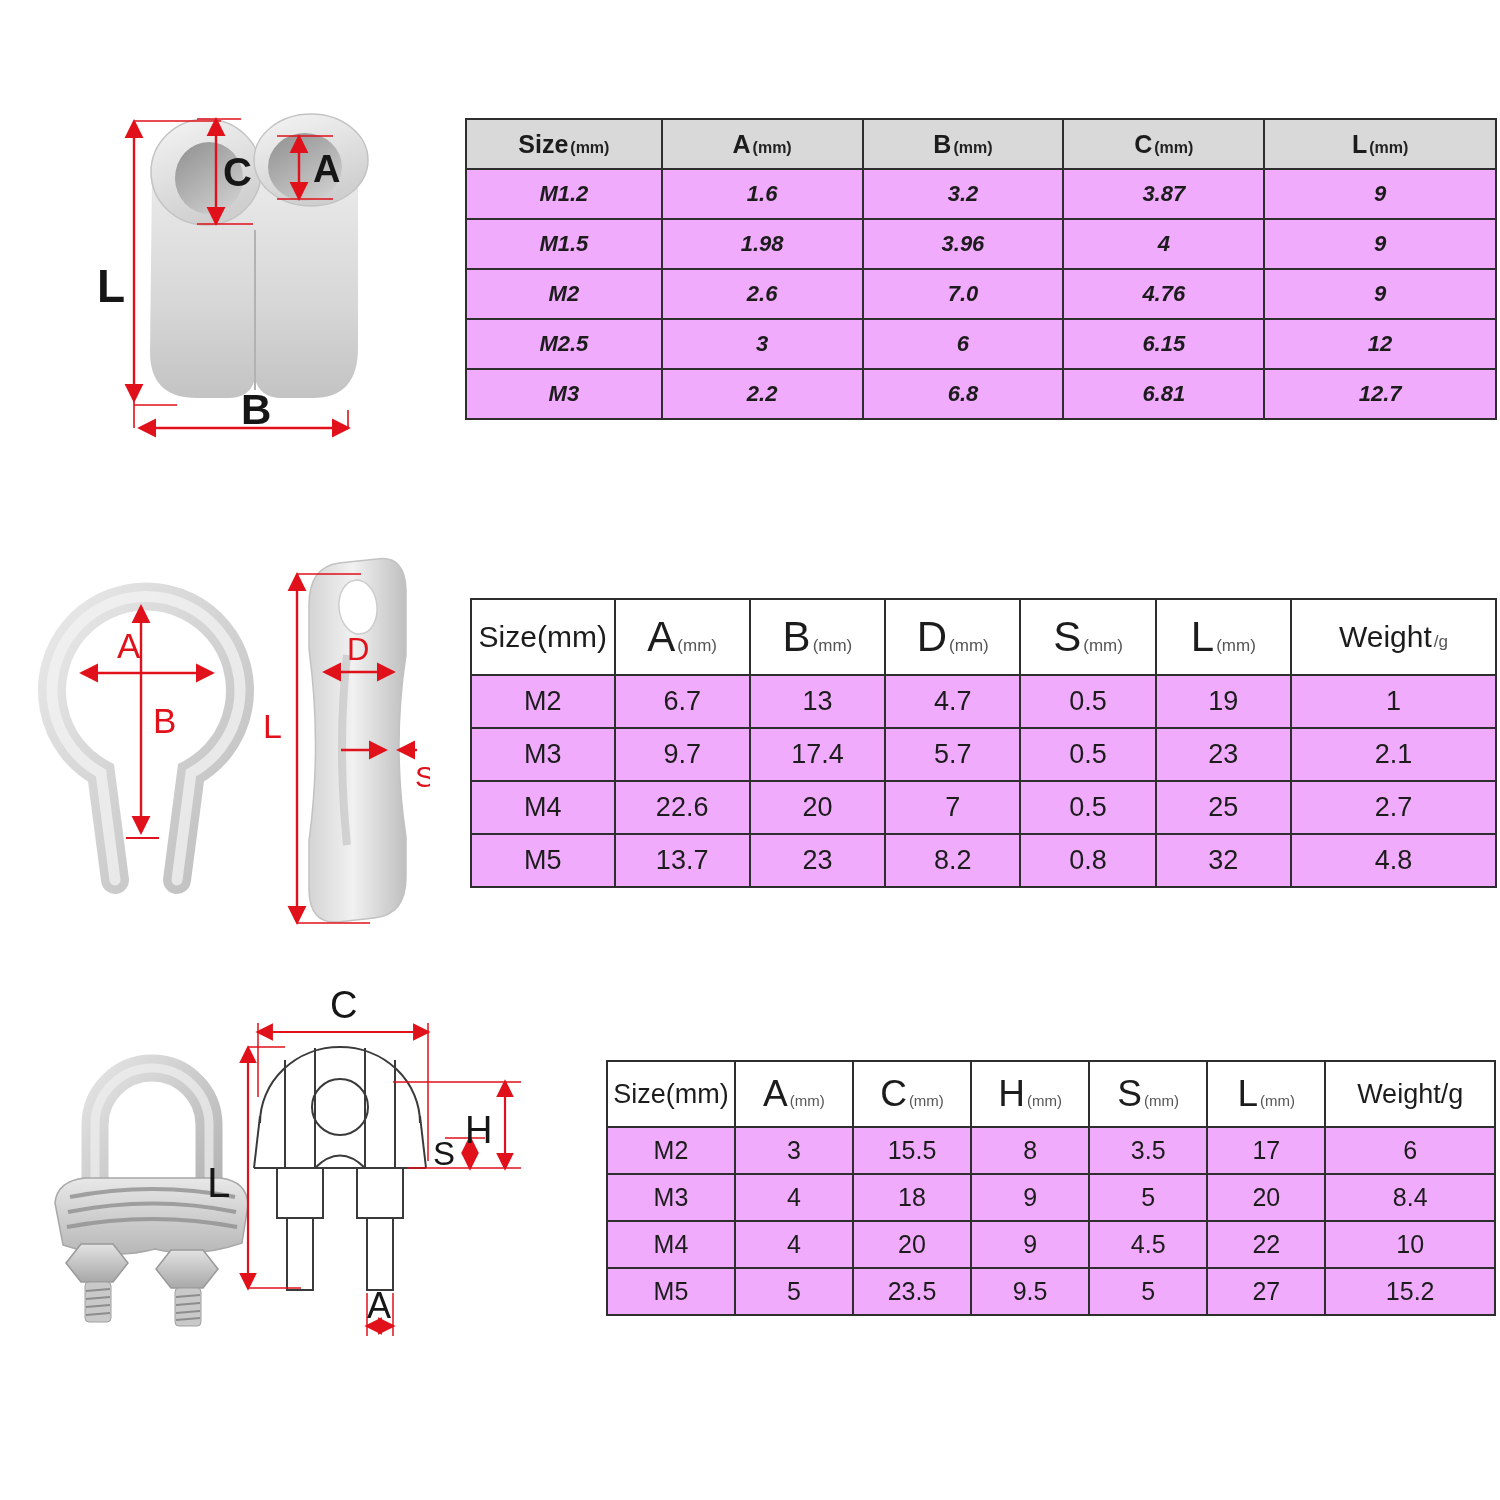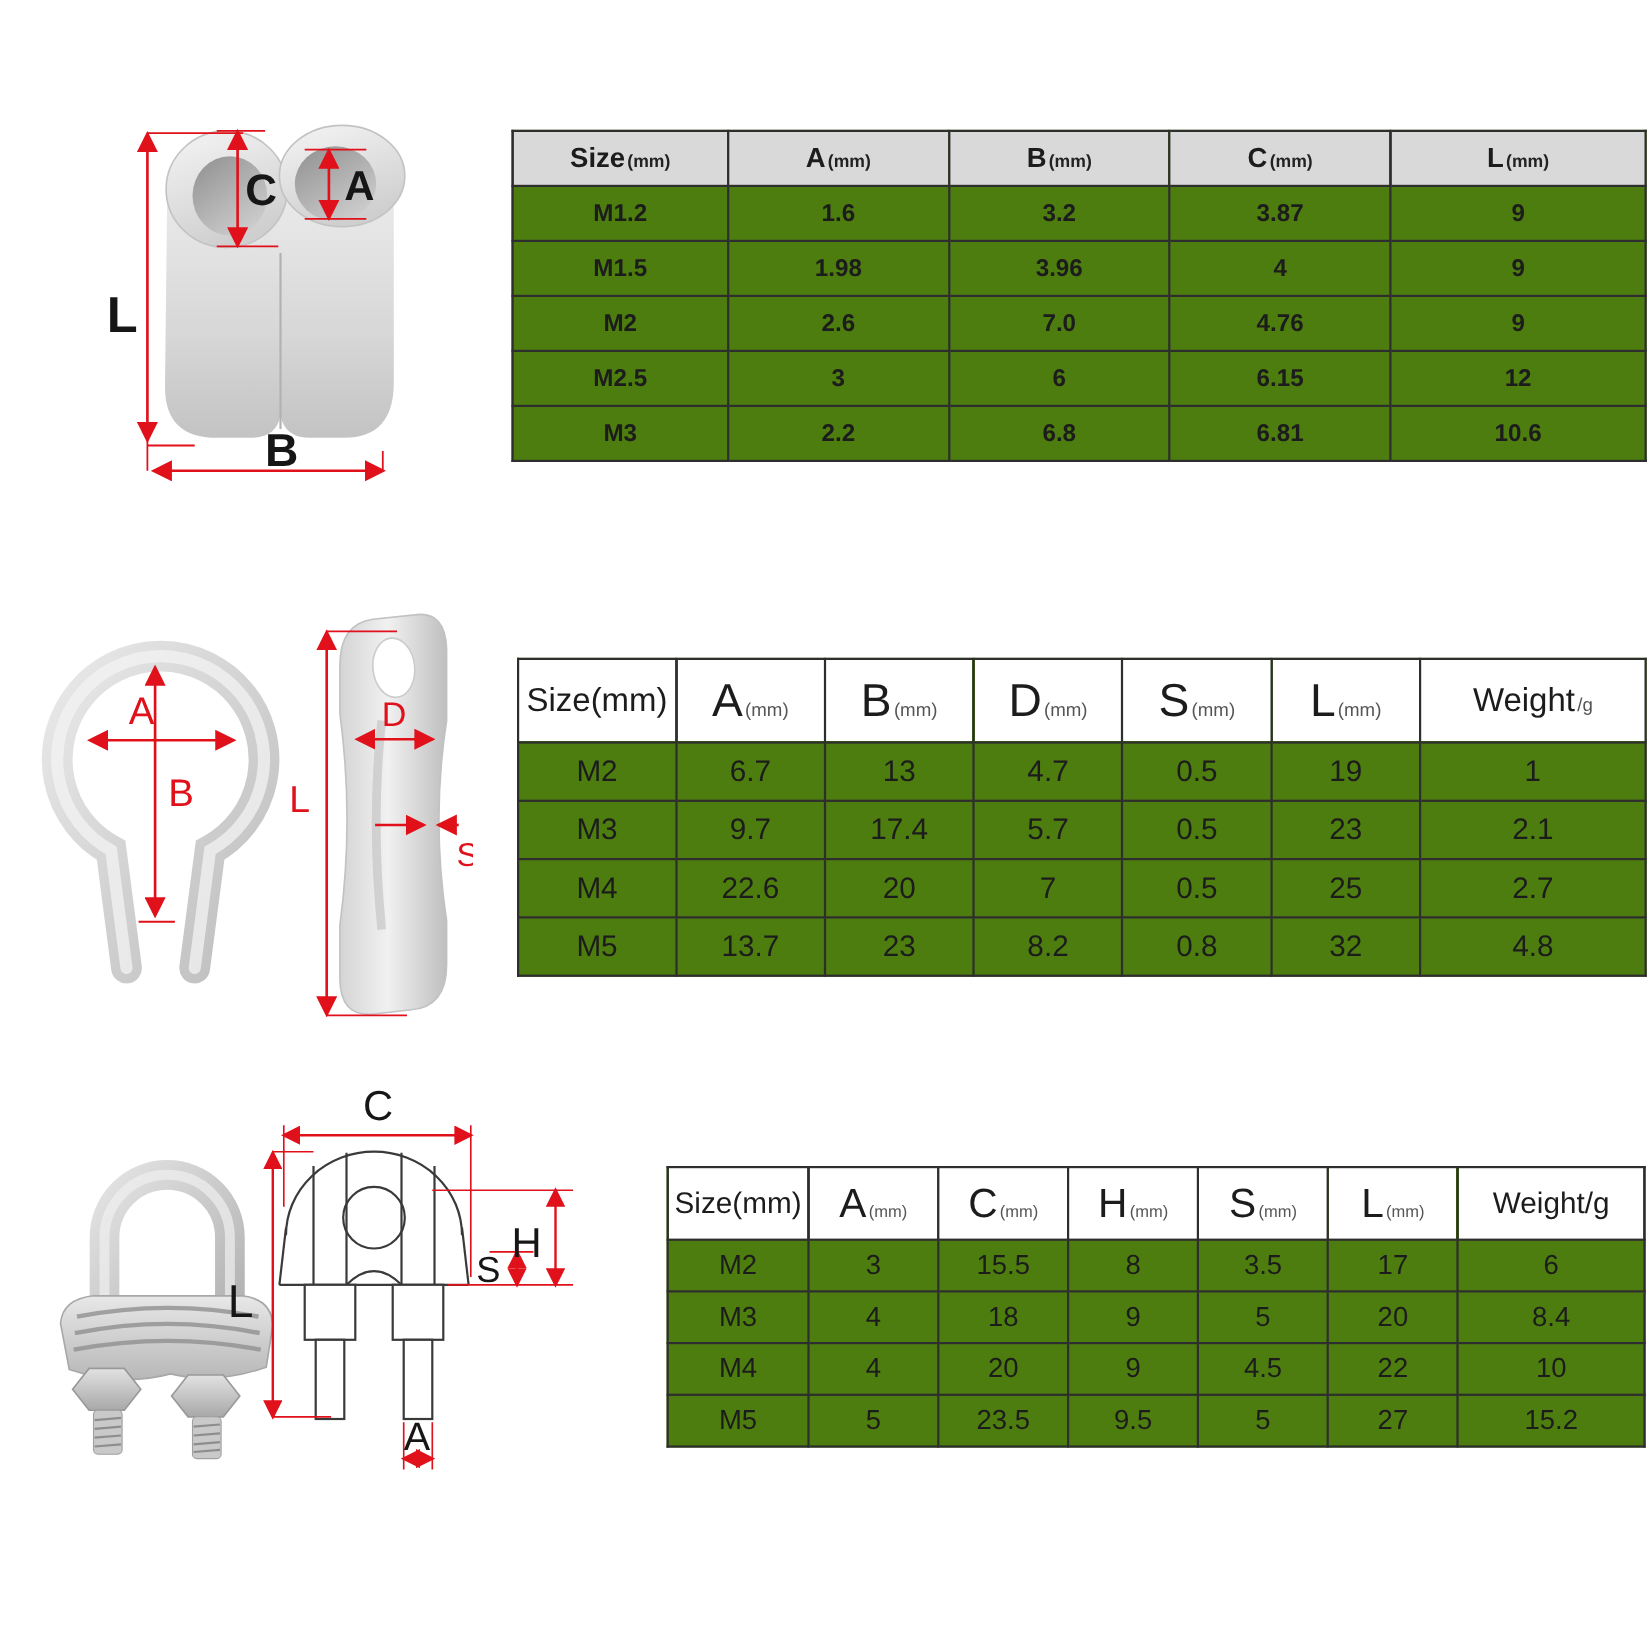"Size(mm)" table.spec { background: #4d7c0f -> #f0abfc }
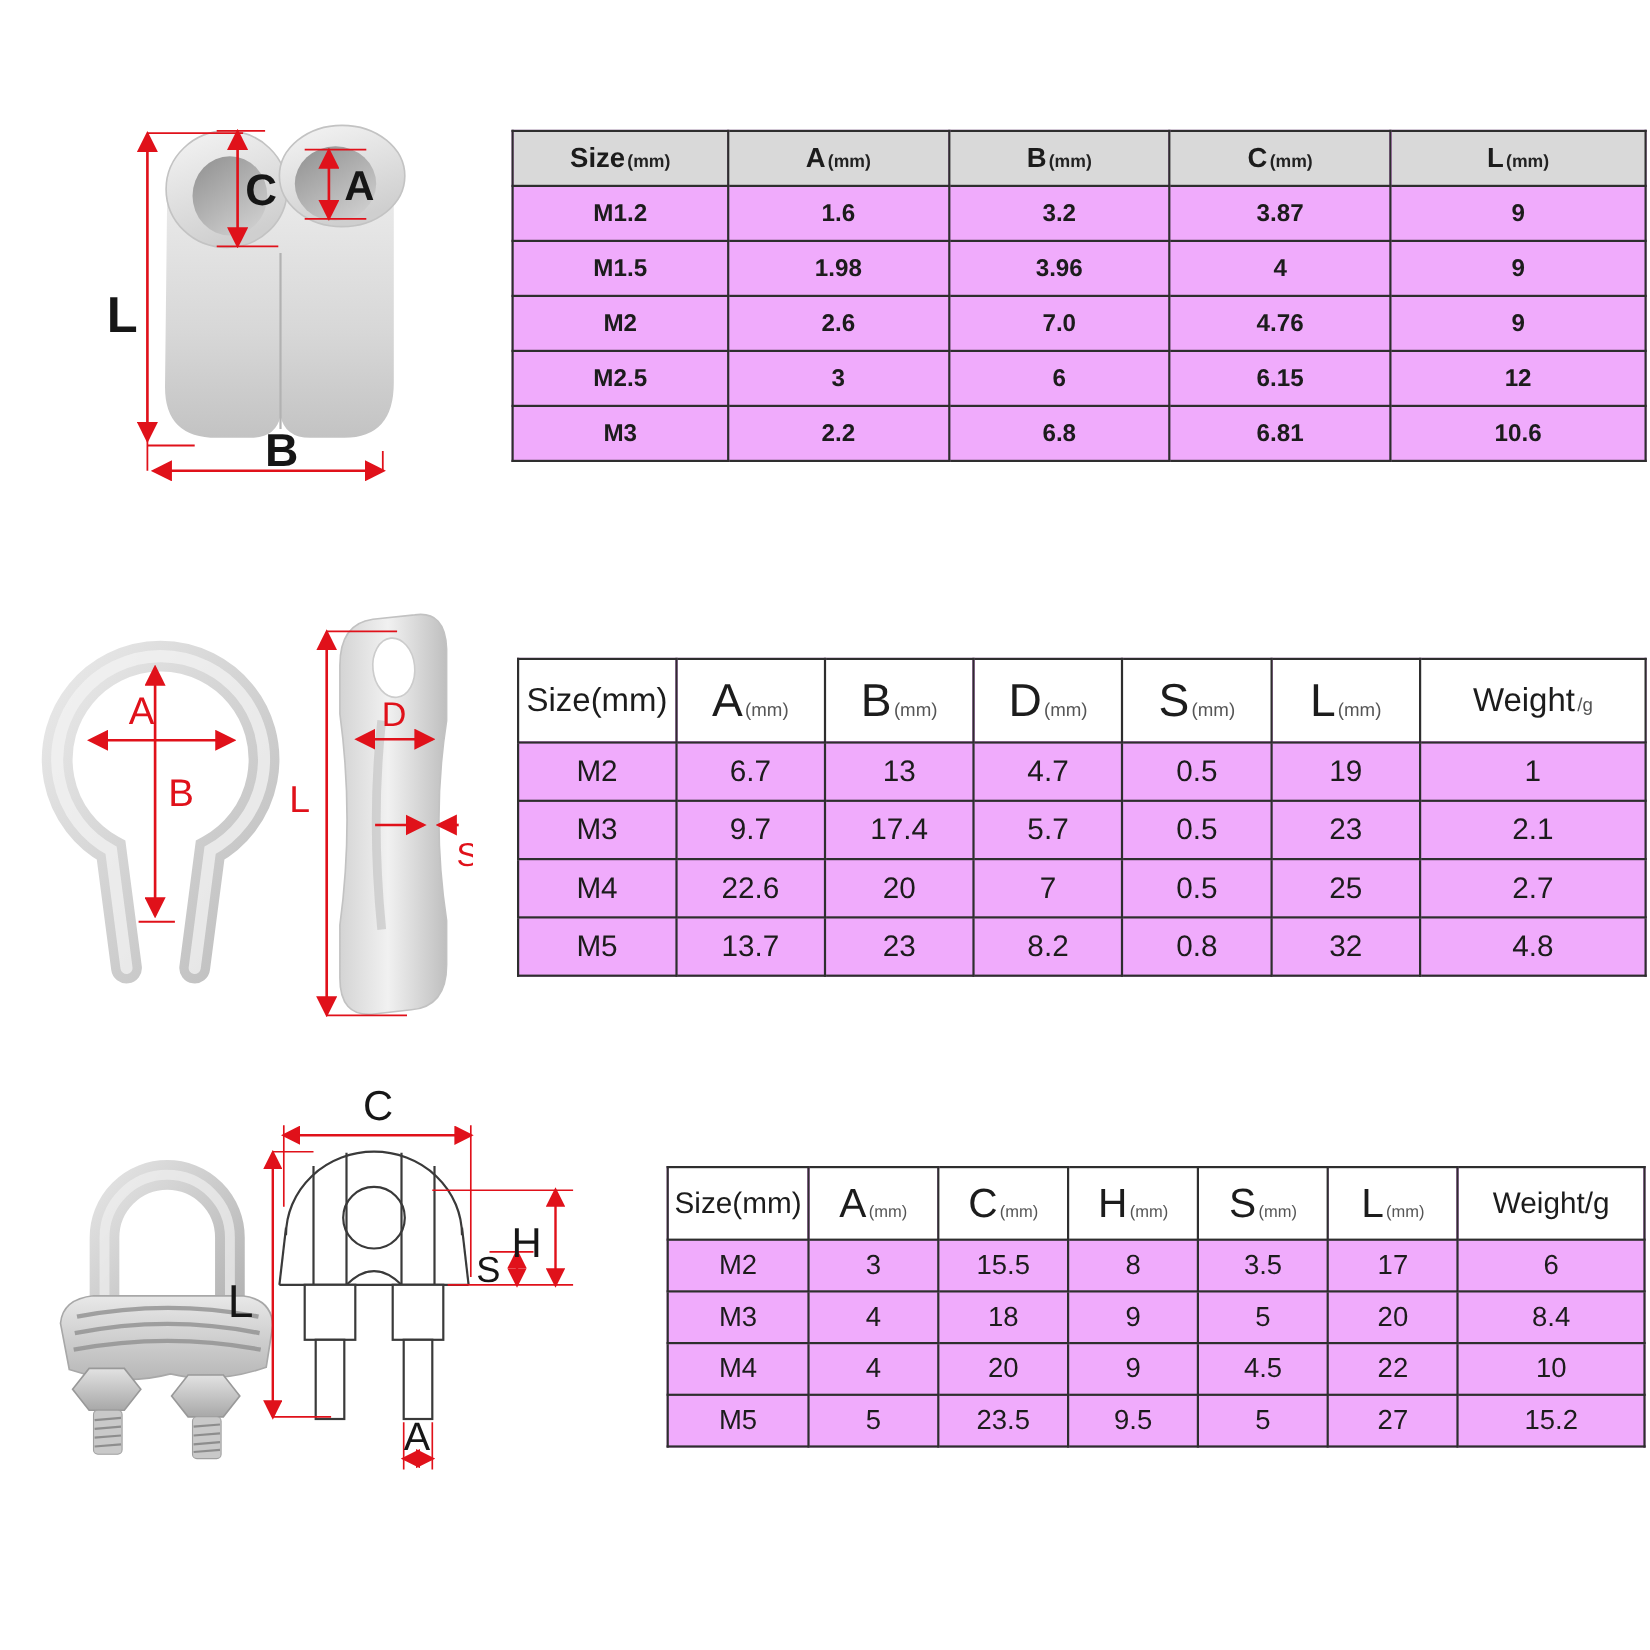"M1.2" .spec1 td { font-style: none -> italic }
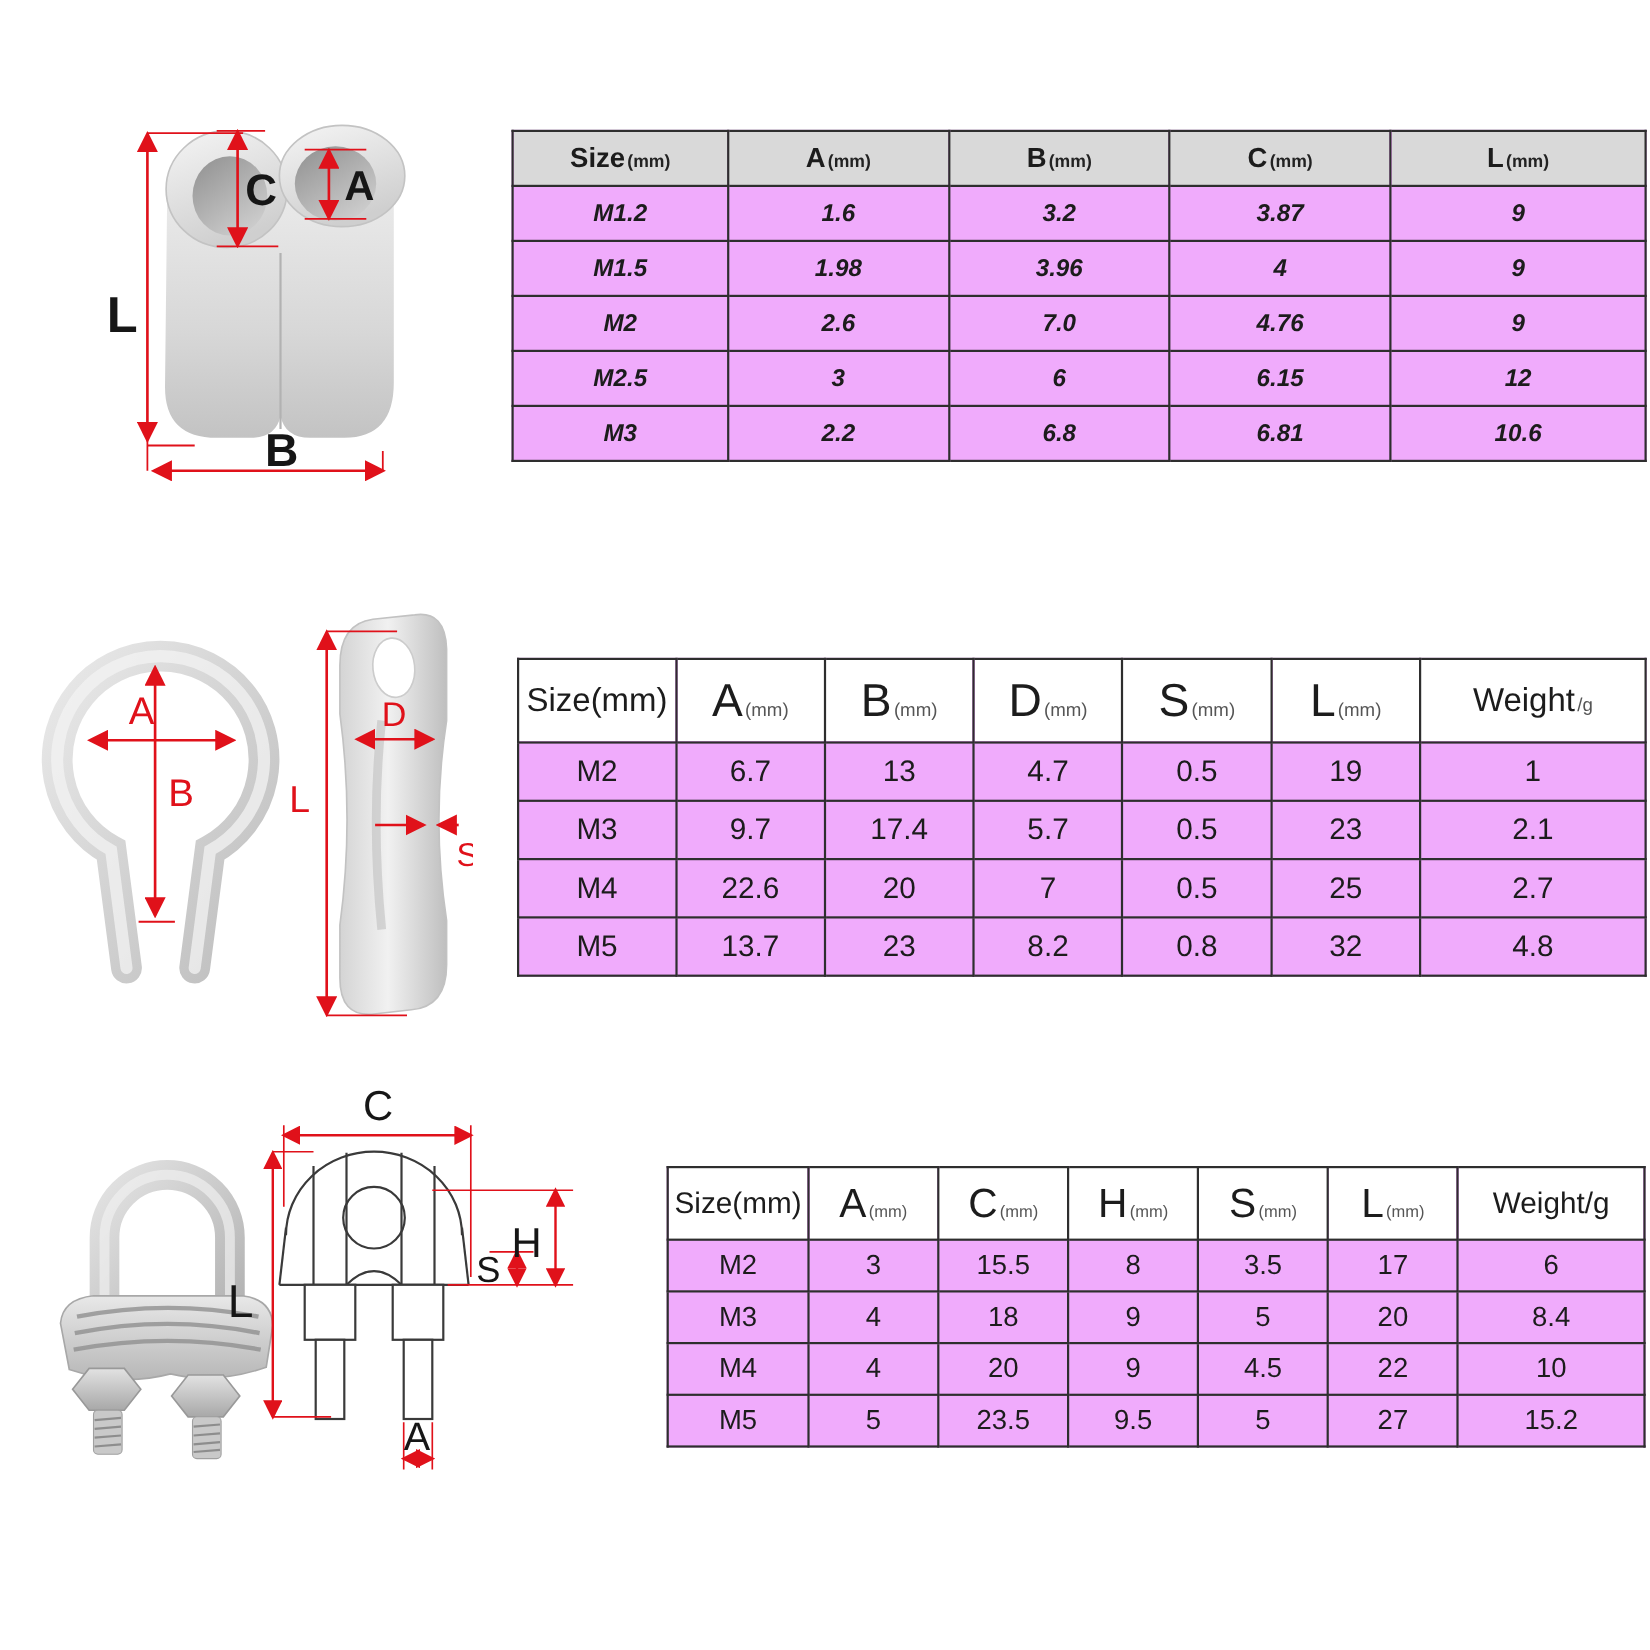"10.6" td { text: 10.6 -> 12.7 }
